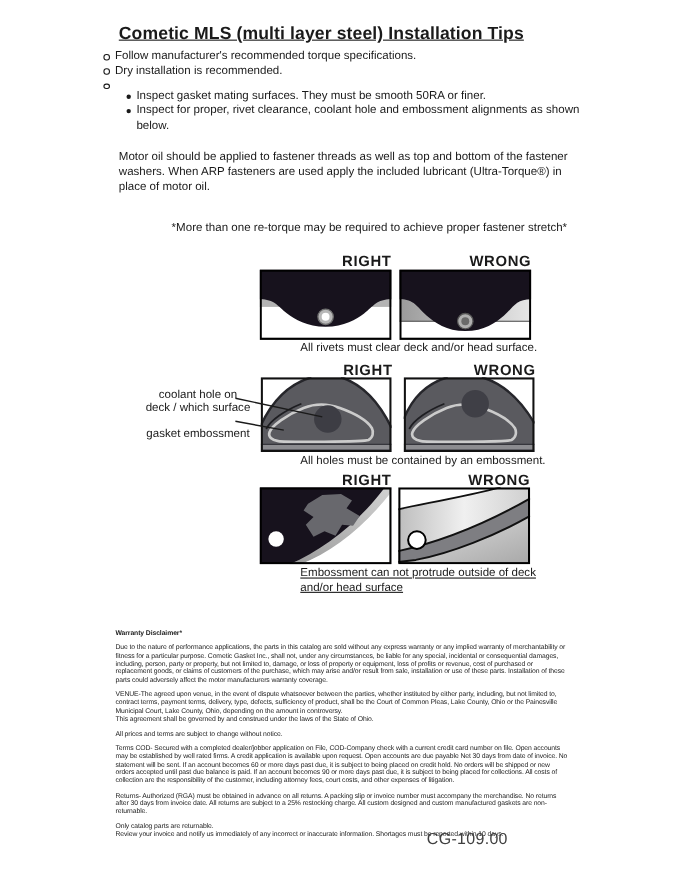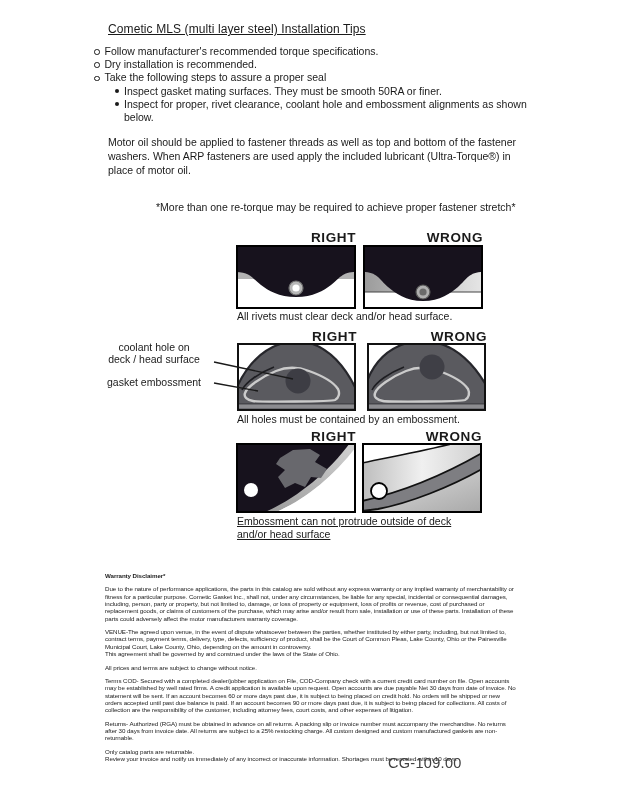"Cometic MLS (multi layer steel)" .doc-title { font-size: 12px -> 16px; font-weight: normal -> bold }
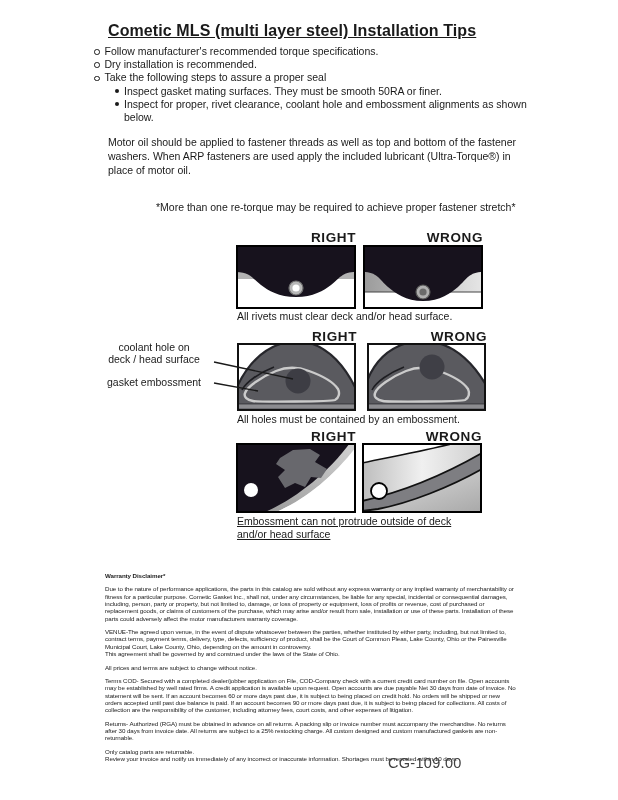"Take the following steps to" span { html: <span>Take the following steps to assure a proper seal</span> -> none }
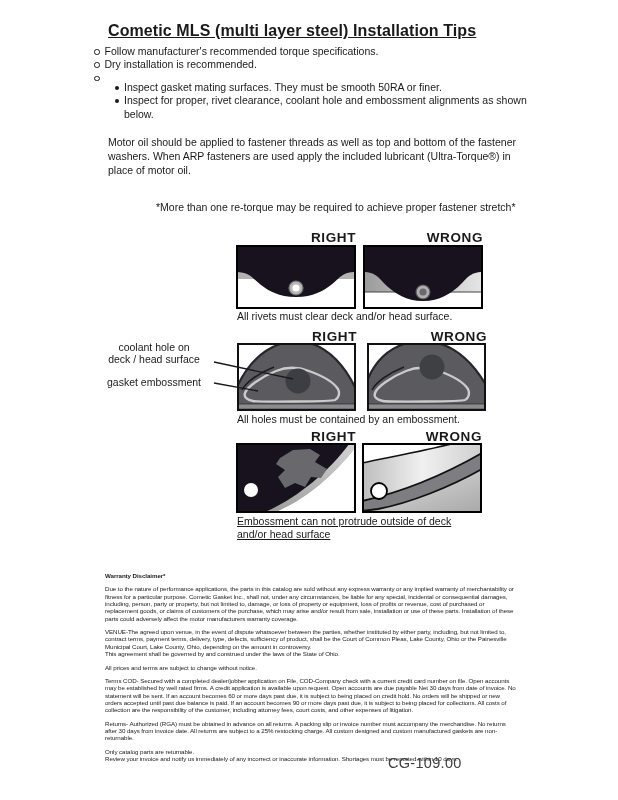"All rivets must clear deck" .dg-cap { margin-left: none -> 36px }
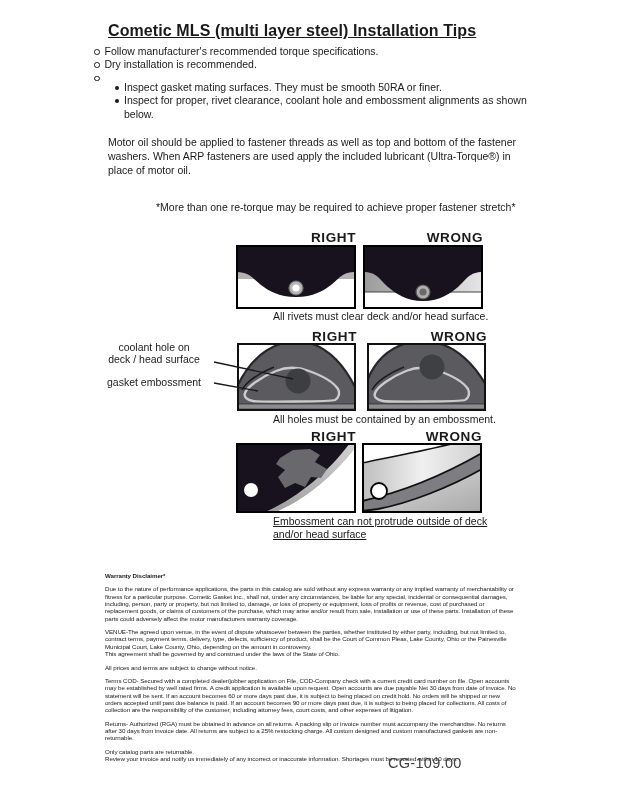"coolant hole on" .ann { left: 106px -> 132px; margin-top: none -> 12px }
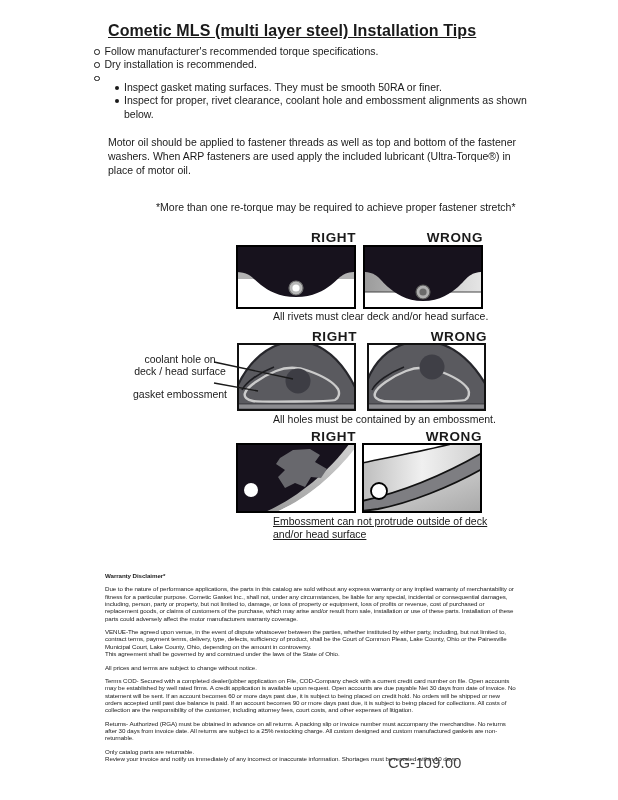"deck / head surface" div { text: head -> which }
